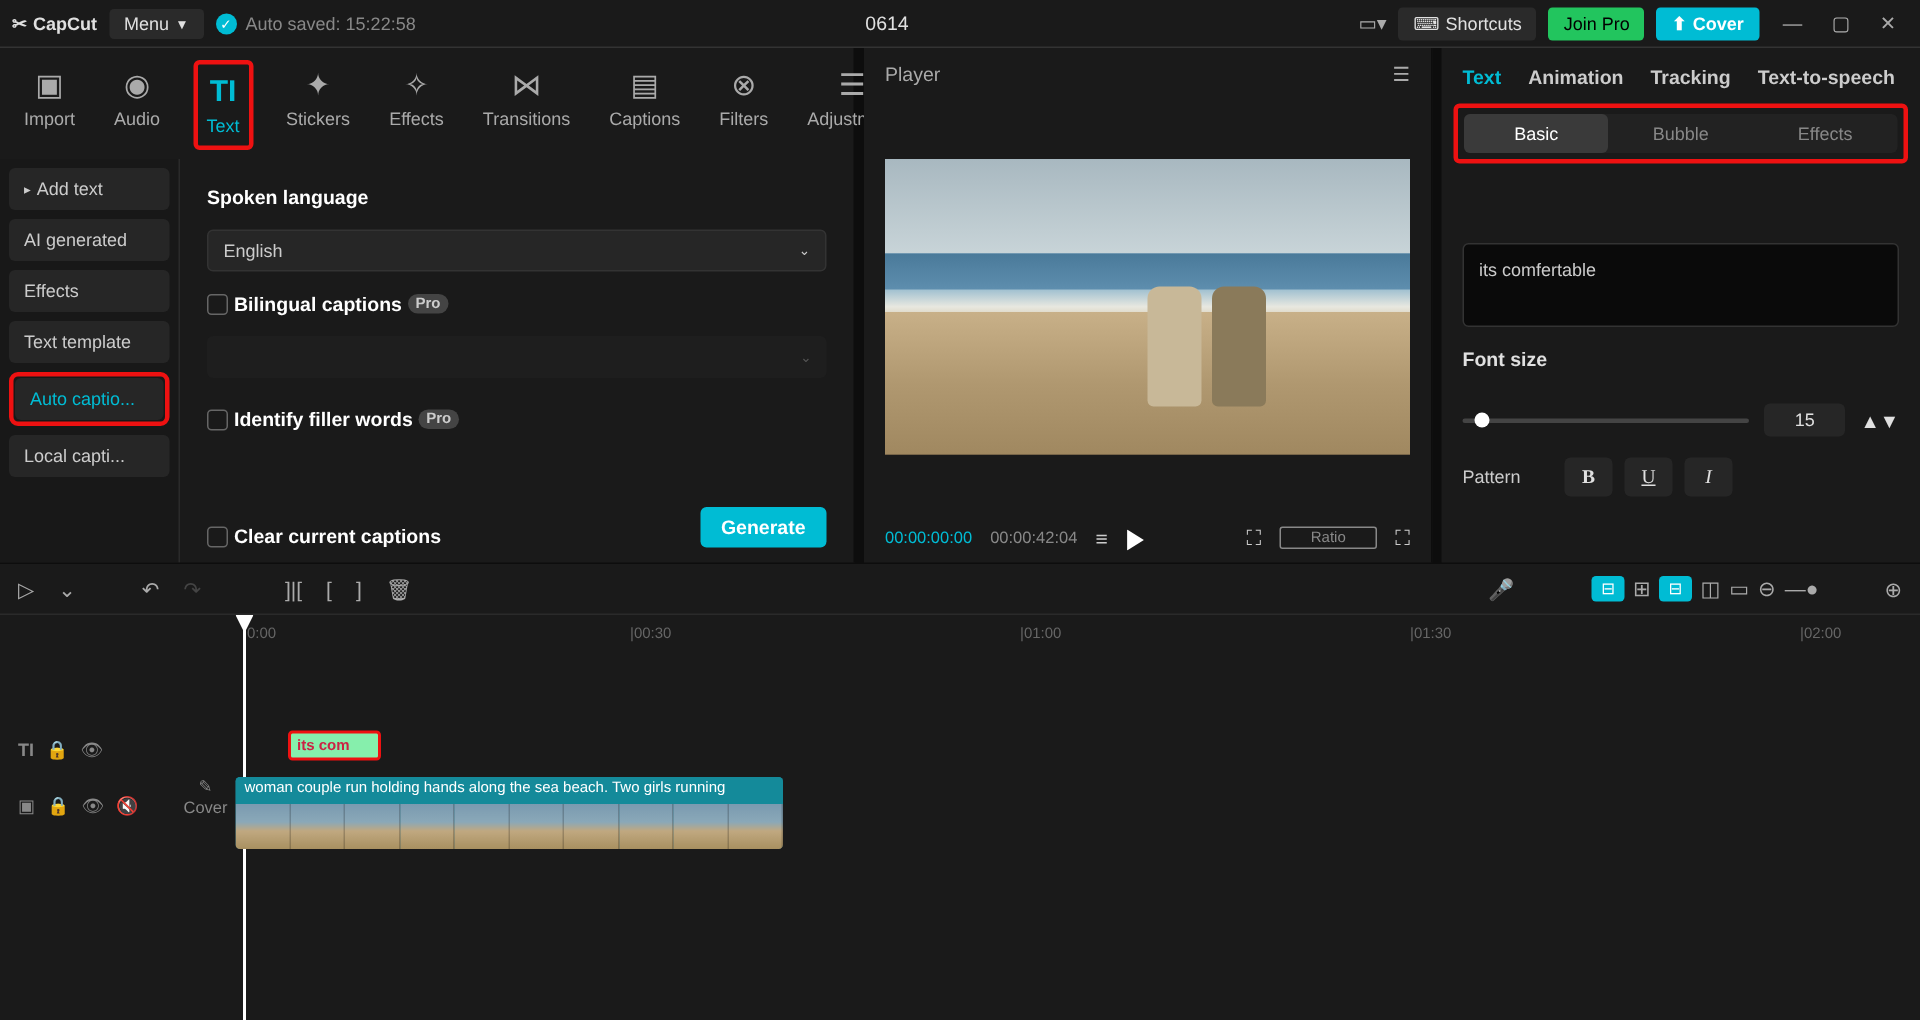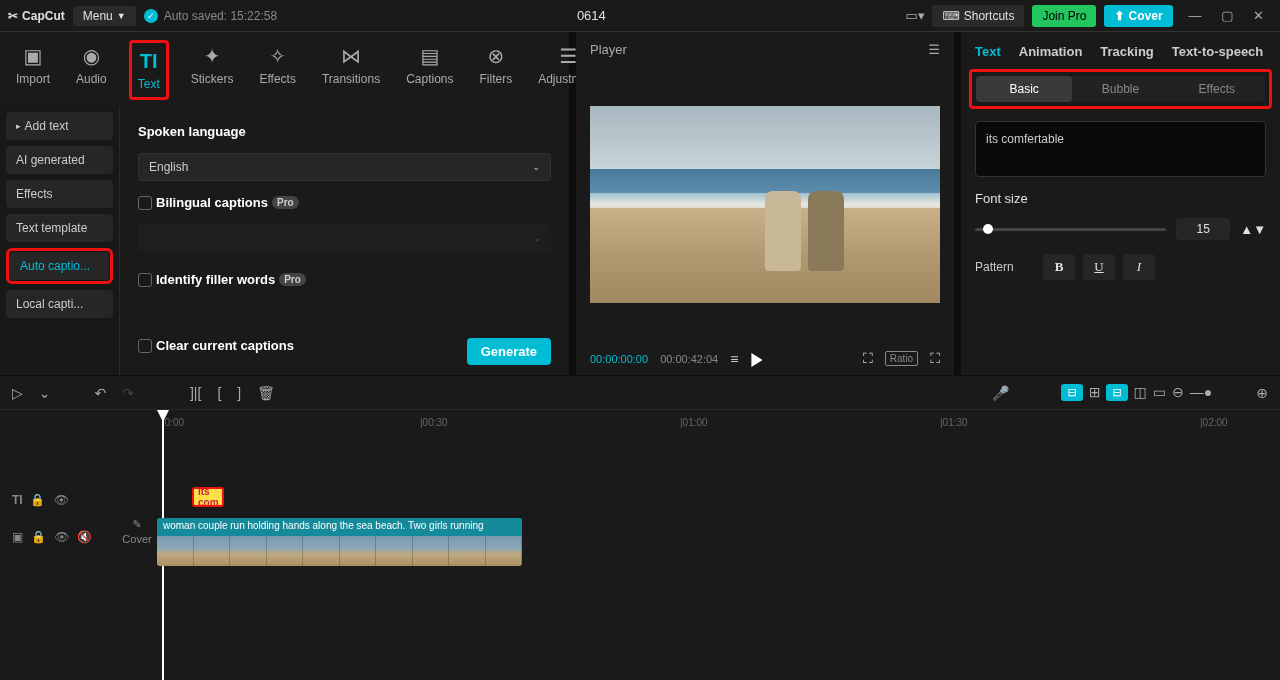"its comfertable" .text-input { margin-top: none -> 41px }
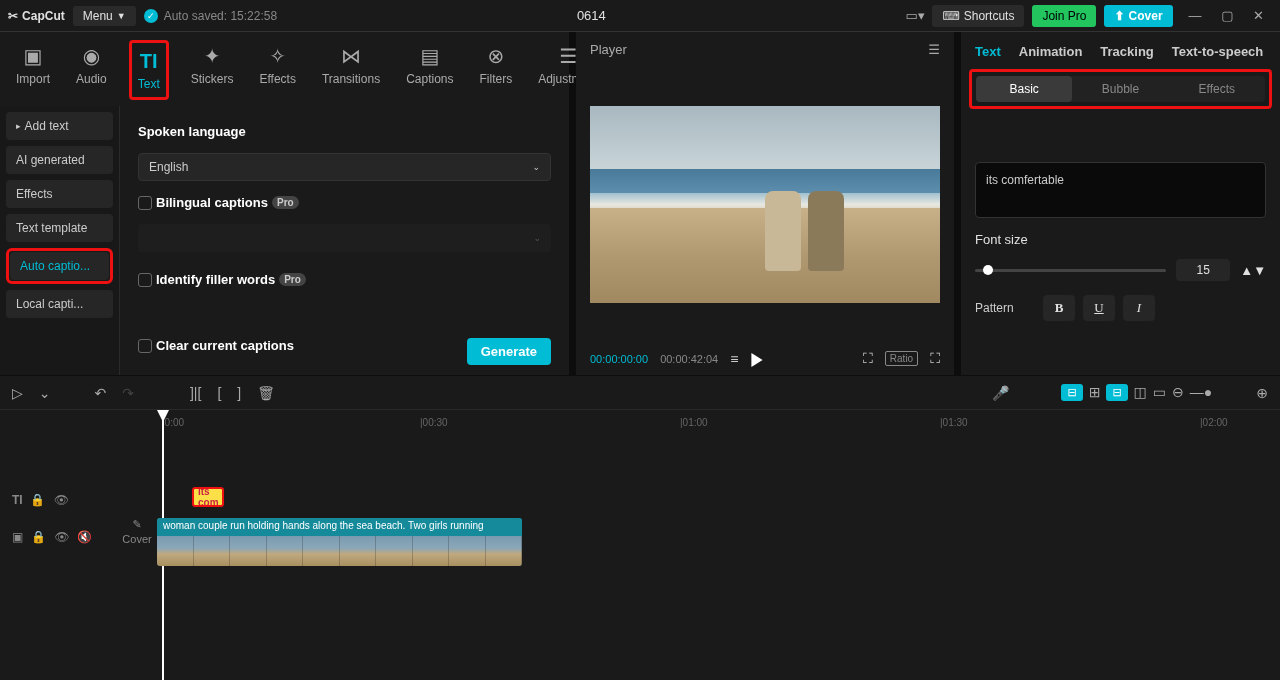"Font size" div { font-weight: none -> bold; margin-bottom: 12px -> 22px }
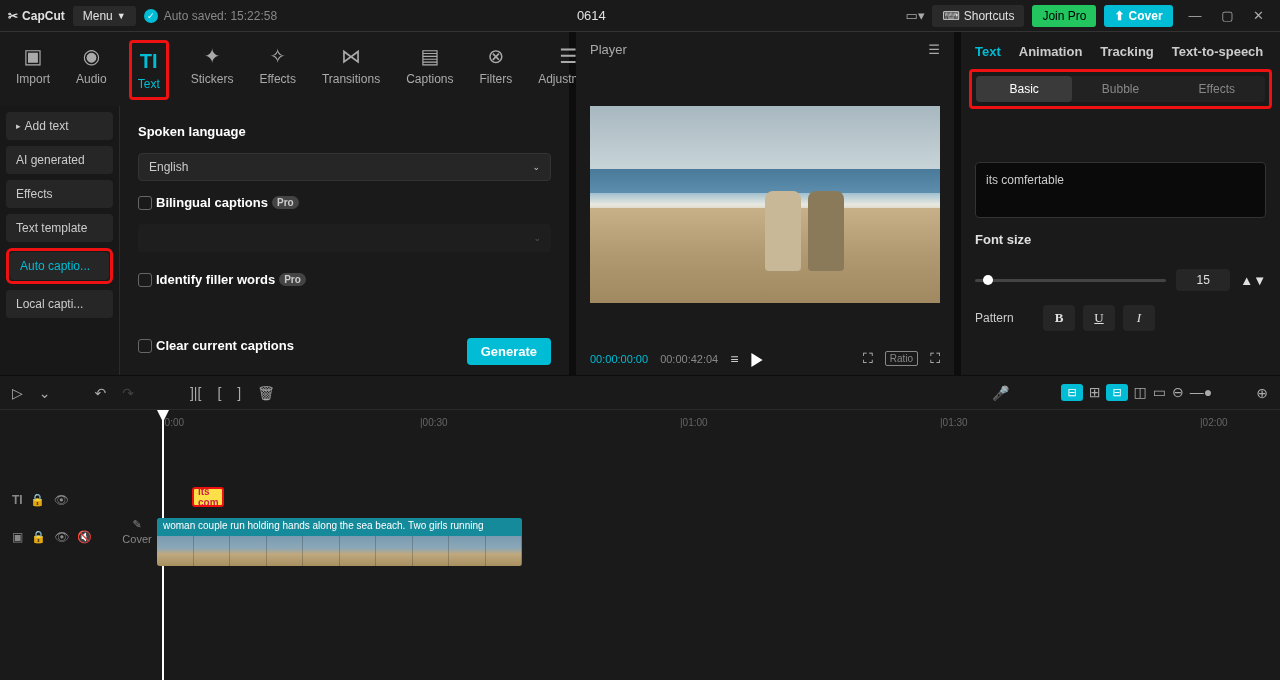"Clear current captions" .left-form .bottom { align-items: flex-start -> flex-end }
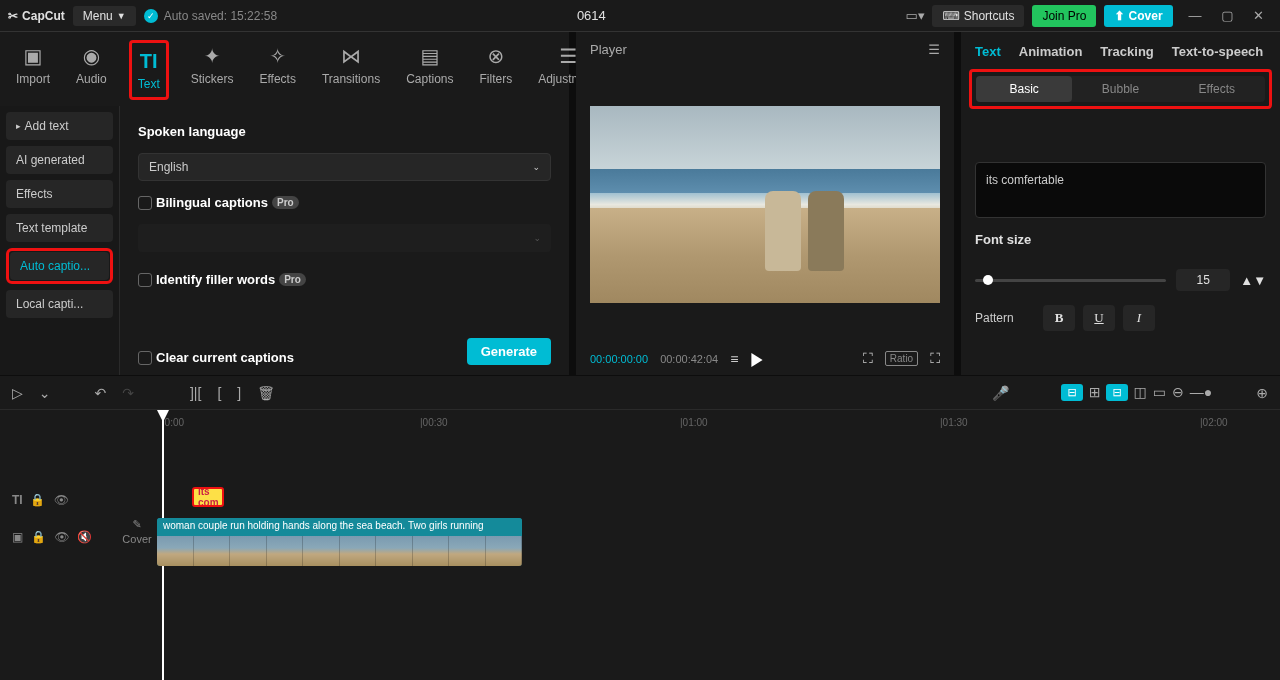"Ratio" .player-controls .ratio-box { padding: 1px 4px -> 1px 20px }
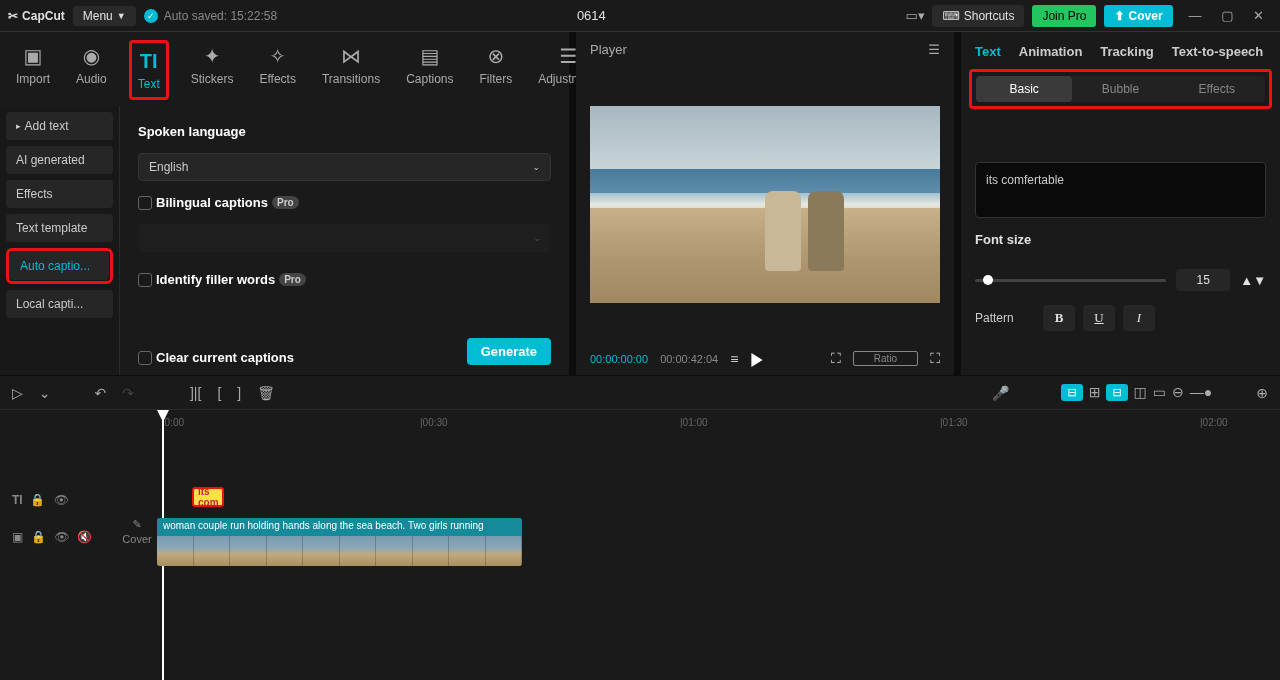"its com" .caption-clip { background: #fde047 -> #86efac; width: 32px -> 62px }
